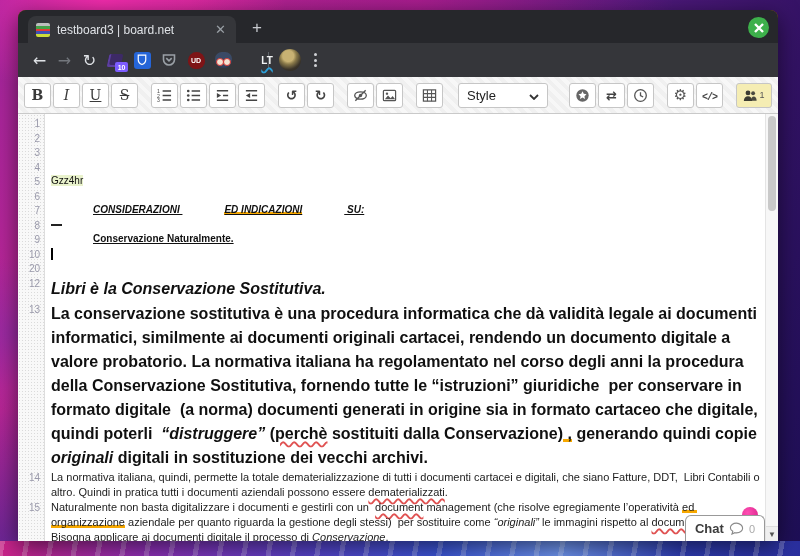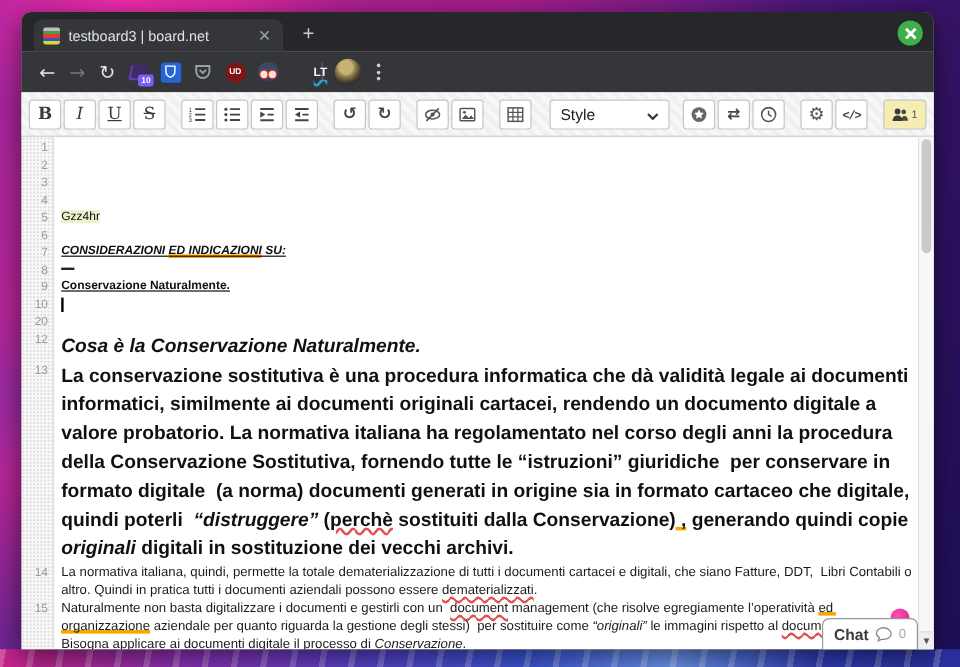"testboard3 | board.net" .window { background: #a3a3a3 -> #a16207 }
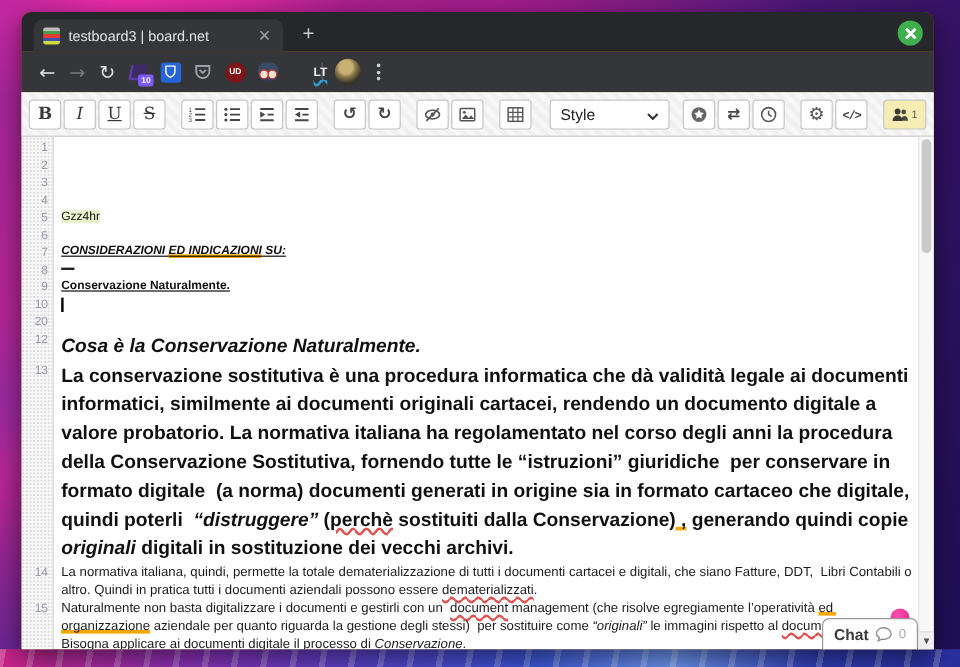"Style" .style-select { width: 100px -> 90px }
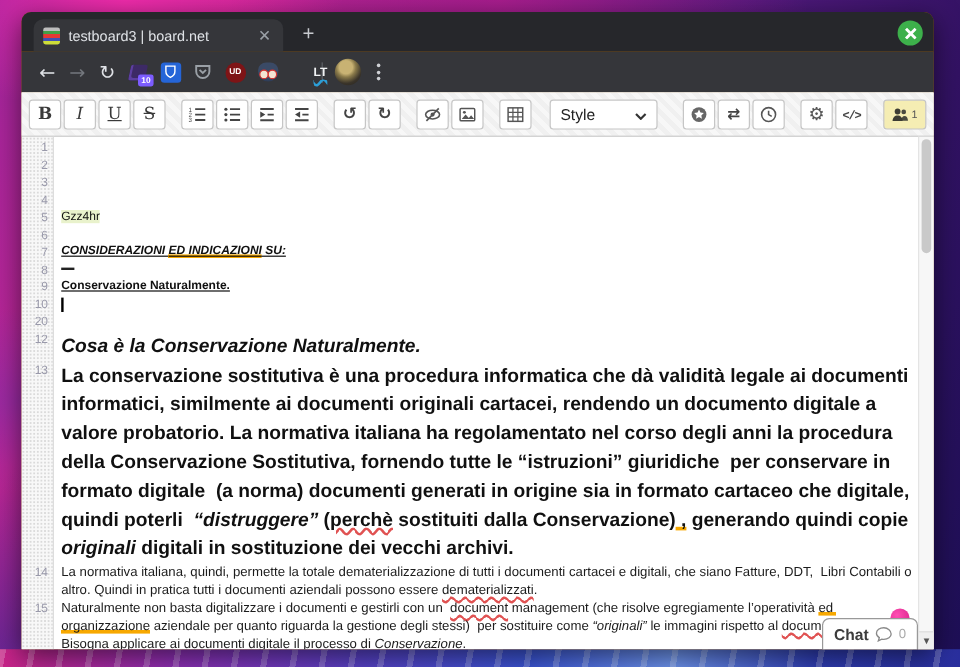"CONSIDERAZIONI" .u { margin-left: none -> 42px }
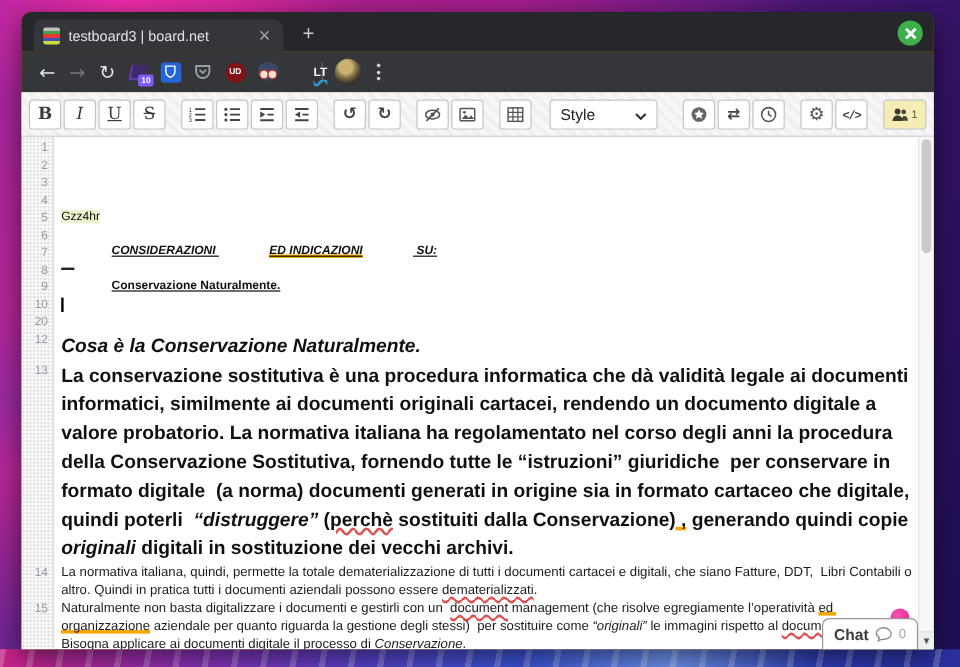"Cosa è la Conservazione Naturalmente." span.b { text: Cosa è la Conservazione Naturalmente -> Libri è la Conservazione Sostitutiva }
